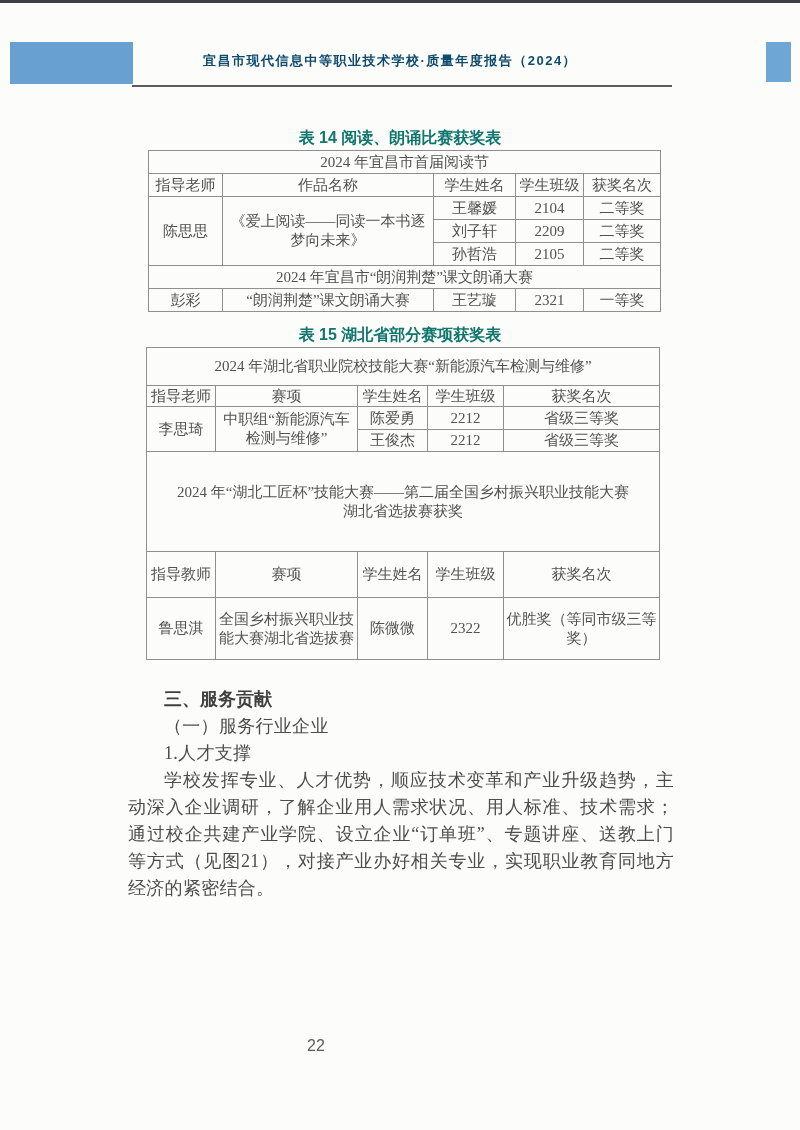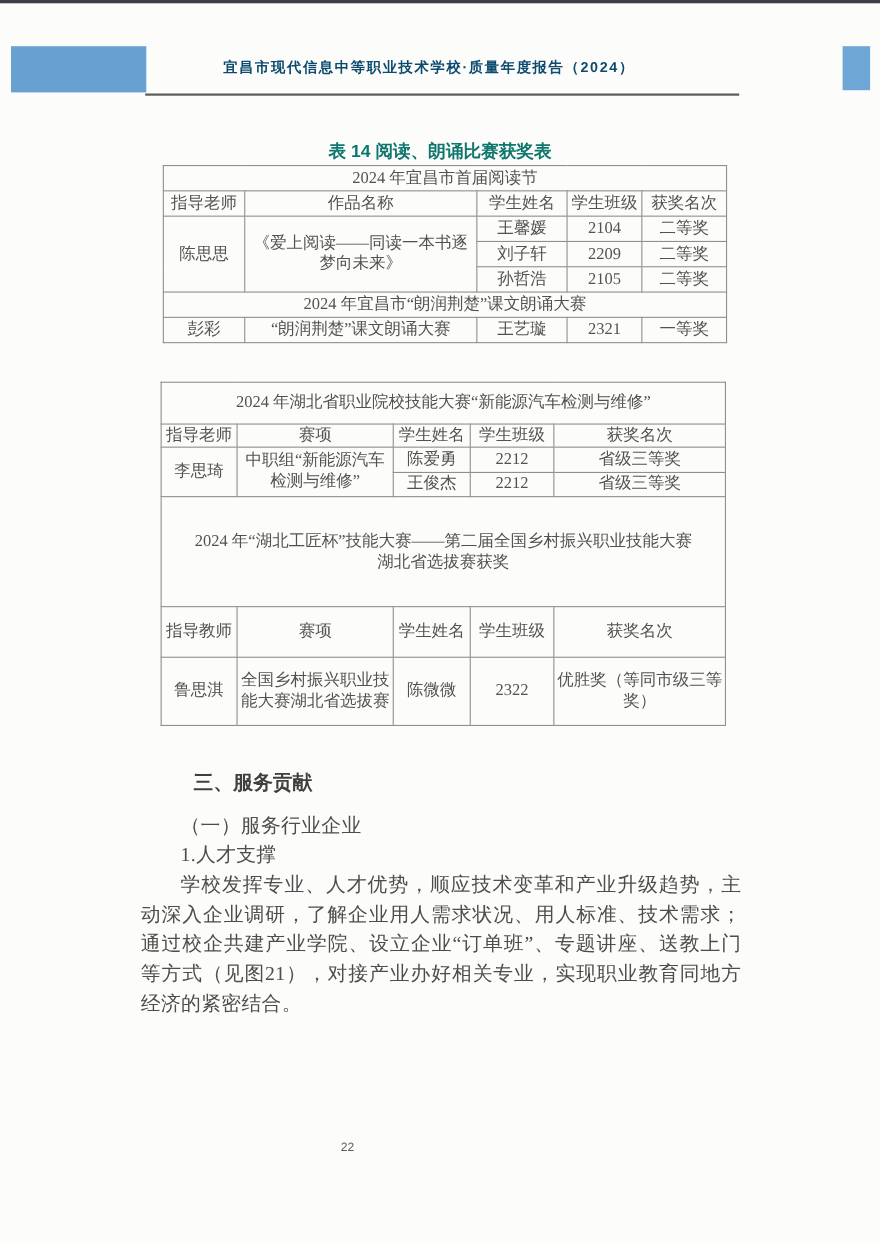"表 15 湖北省部分赛项获奖表" div.tbl-caption { html: none -> <div>表 15 湖北省部分赛项获奖表</div> }
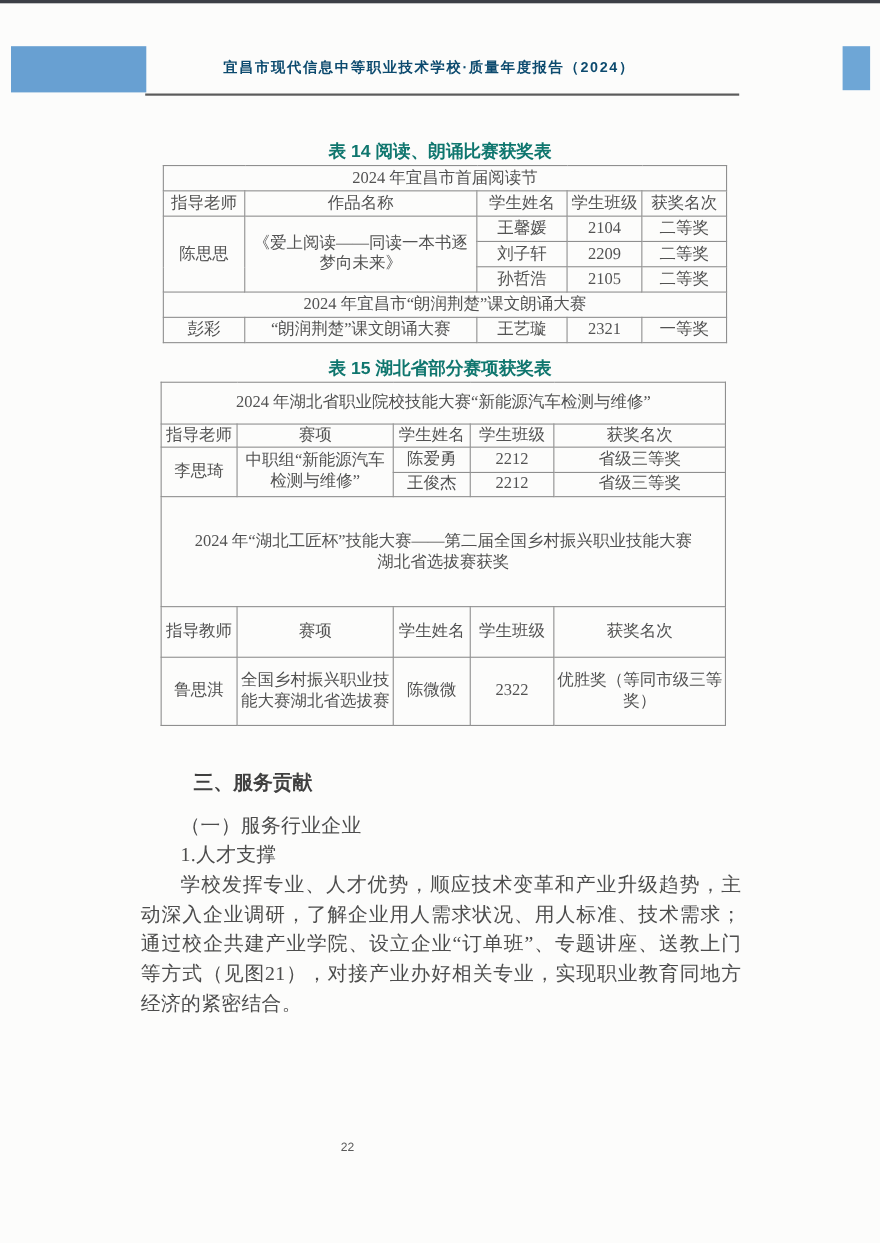"三、服务贡献" .bodytext .h3 { margin: 12px -> 0 }
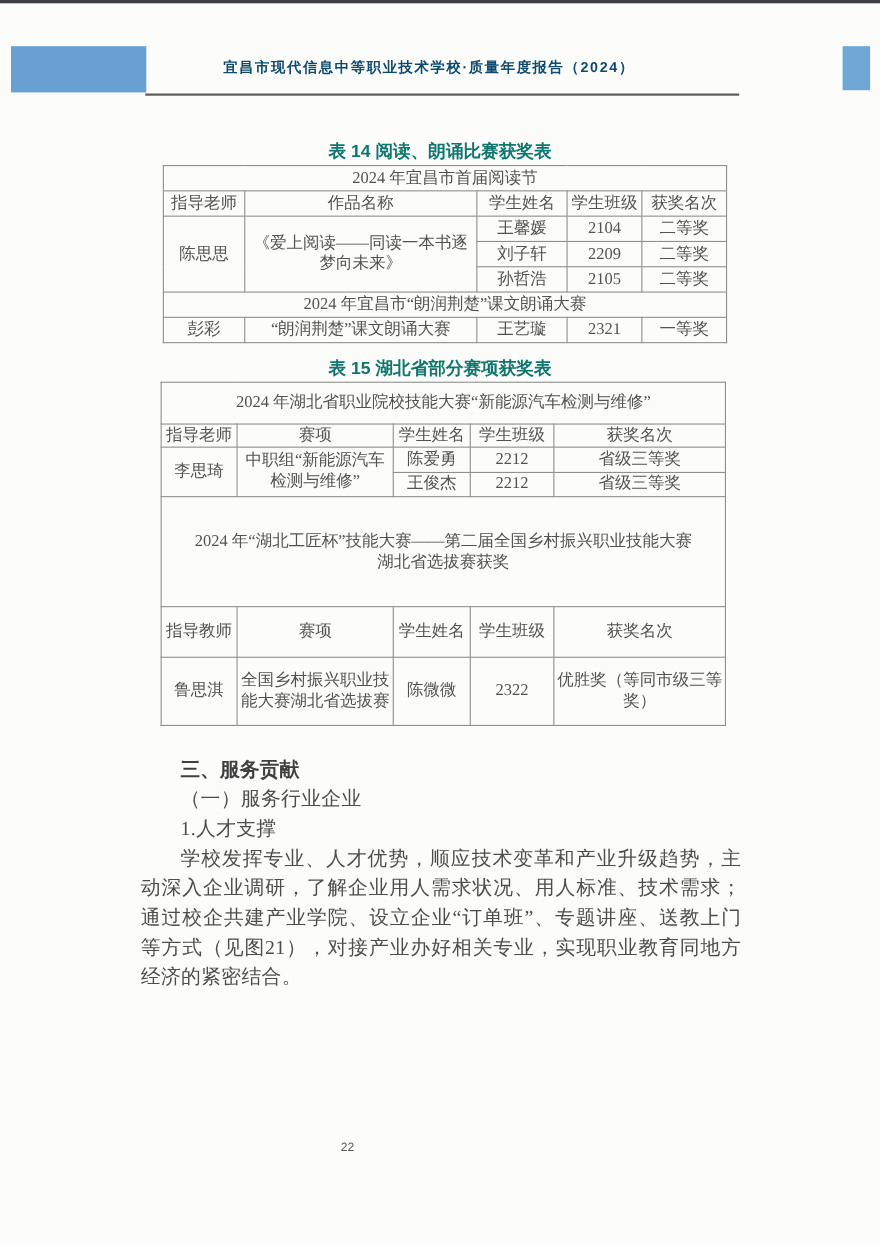"22" .pageno { font-size: 11px -> 16px }
